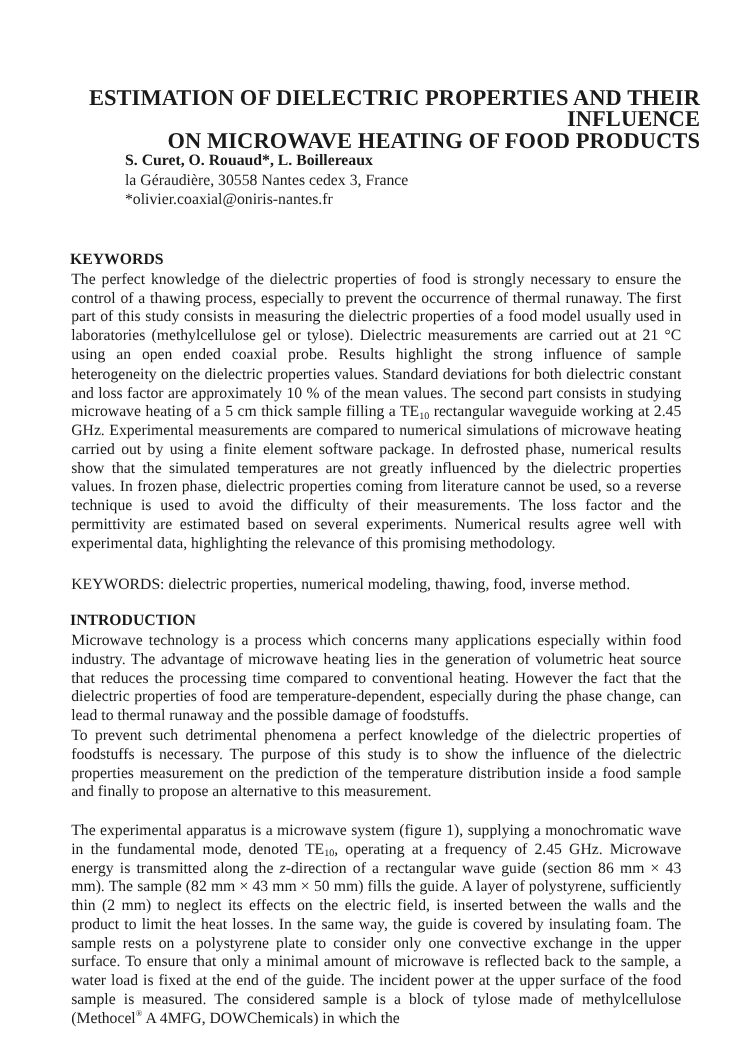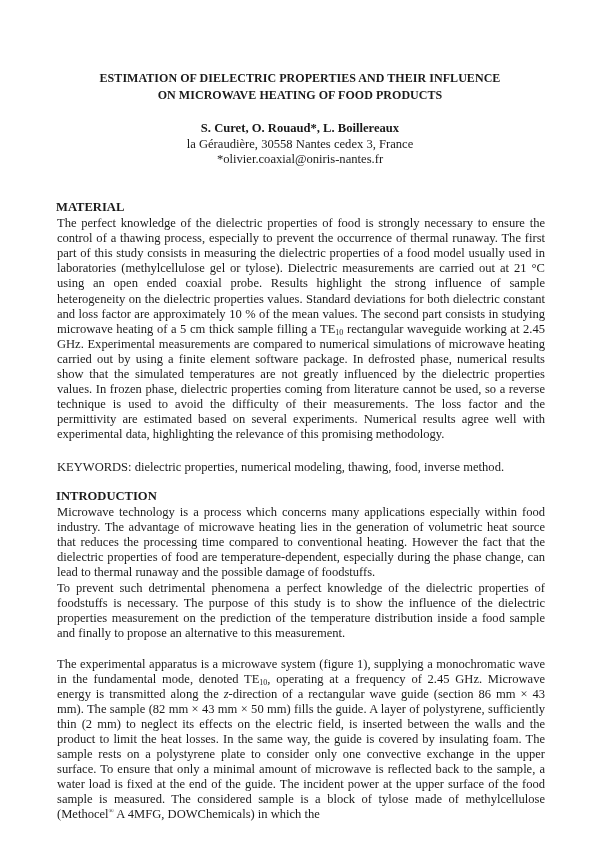"ESTIMATION OF DIELECTRIC PROPERTIES AND" .title { font-size: 12px -> 18px; text-align: center -> right }
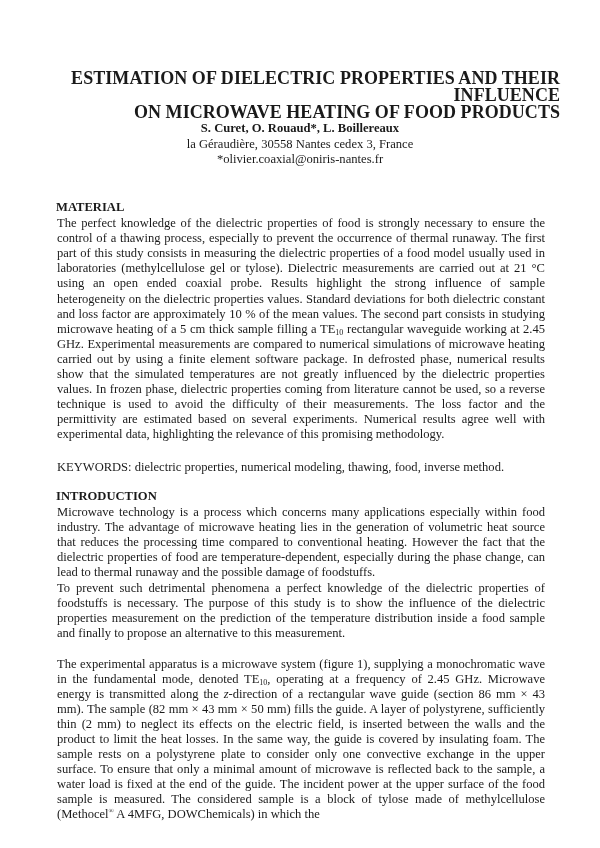"S. Curet, O. Rouaud*, L." .authors-block { text-align: center -> none }
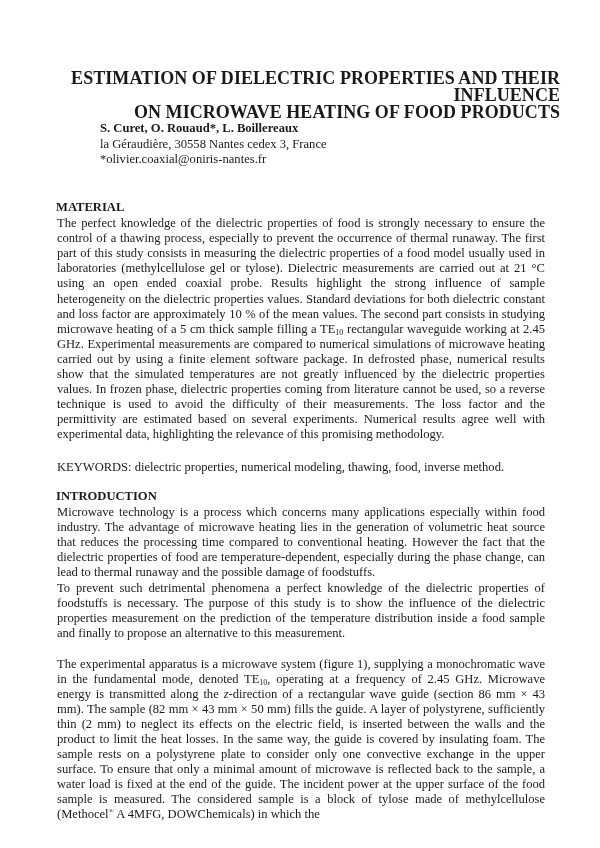"MATERIAL" h3.heading { text: MATERIAL -> KEYWORDS }
